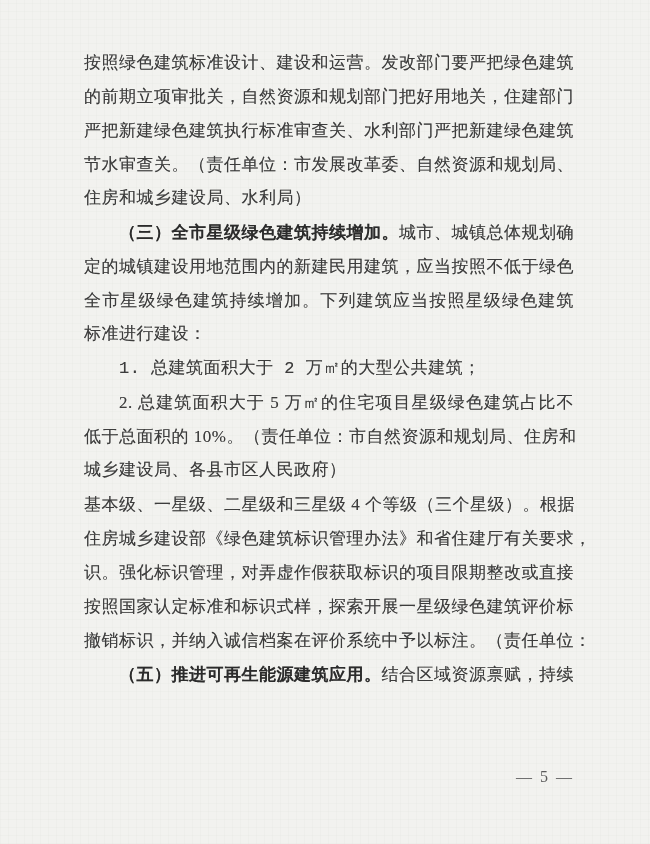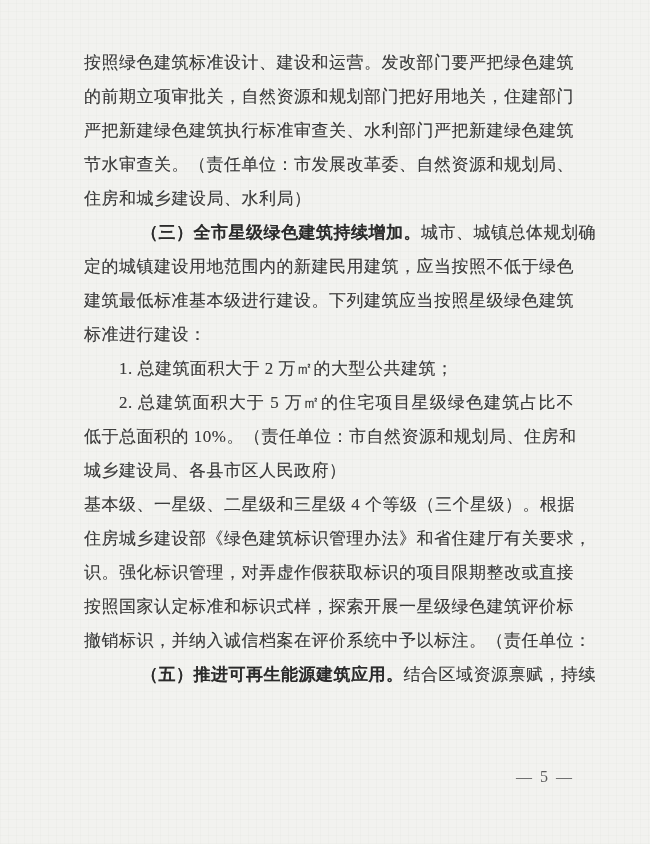"住房和城乡建设局、水利局）" .line.short { font-family: none -> Liberation Mono, monospace }
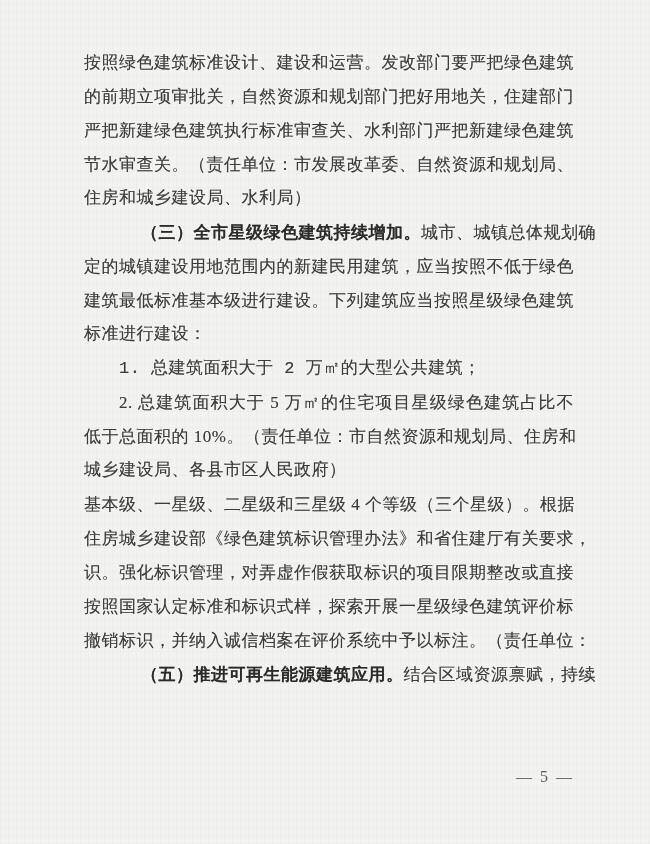"（三）全市星级绿色建筑持续增加。" .lead { margin-left: 22px -> none }
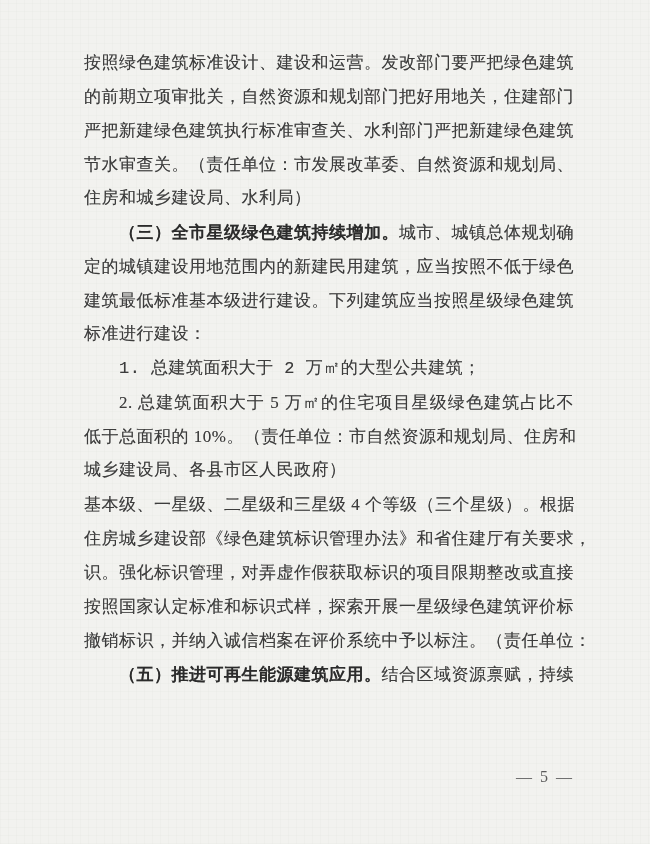"建筑最低标准基本级进行建设。下列建筑应当按照星级绿色建筑" span { text: 建筑最低标准基本级进行建设 -> 全市星级绿色建筑持续增加 }
